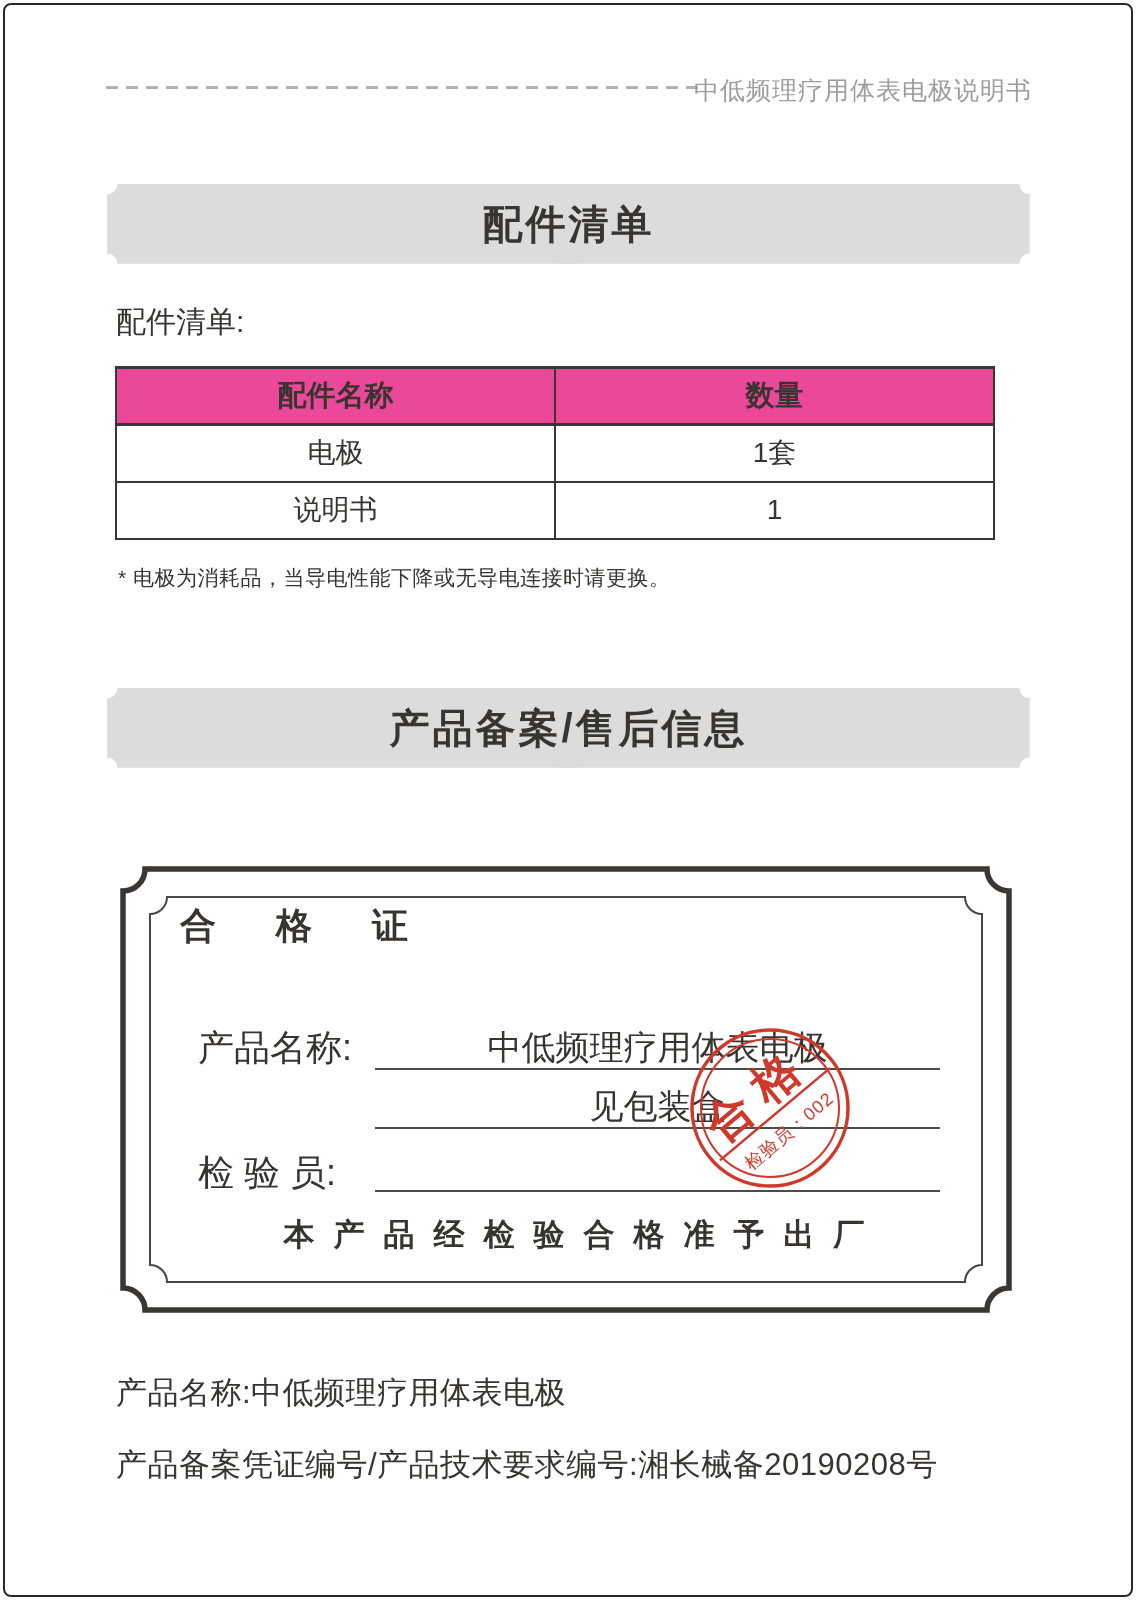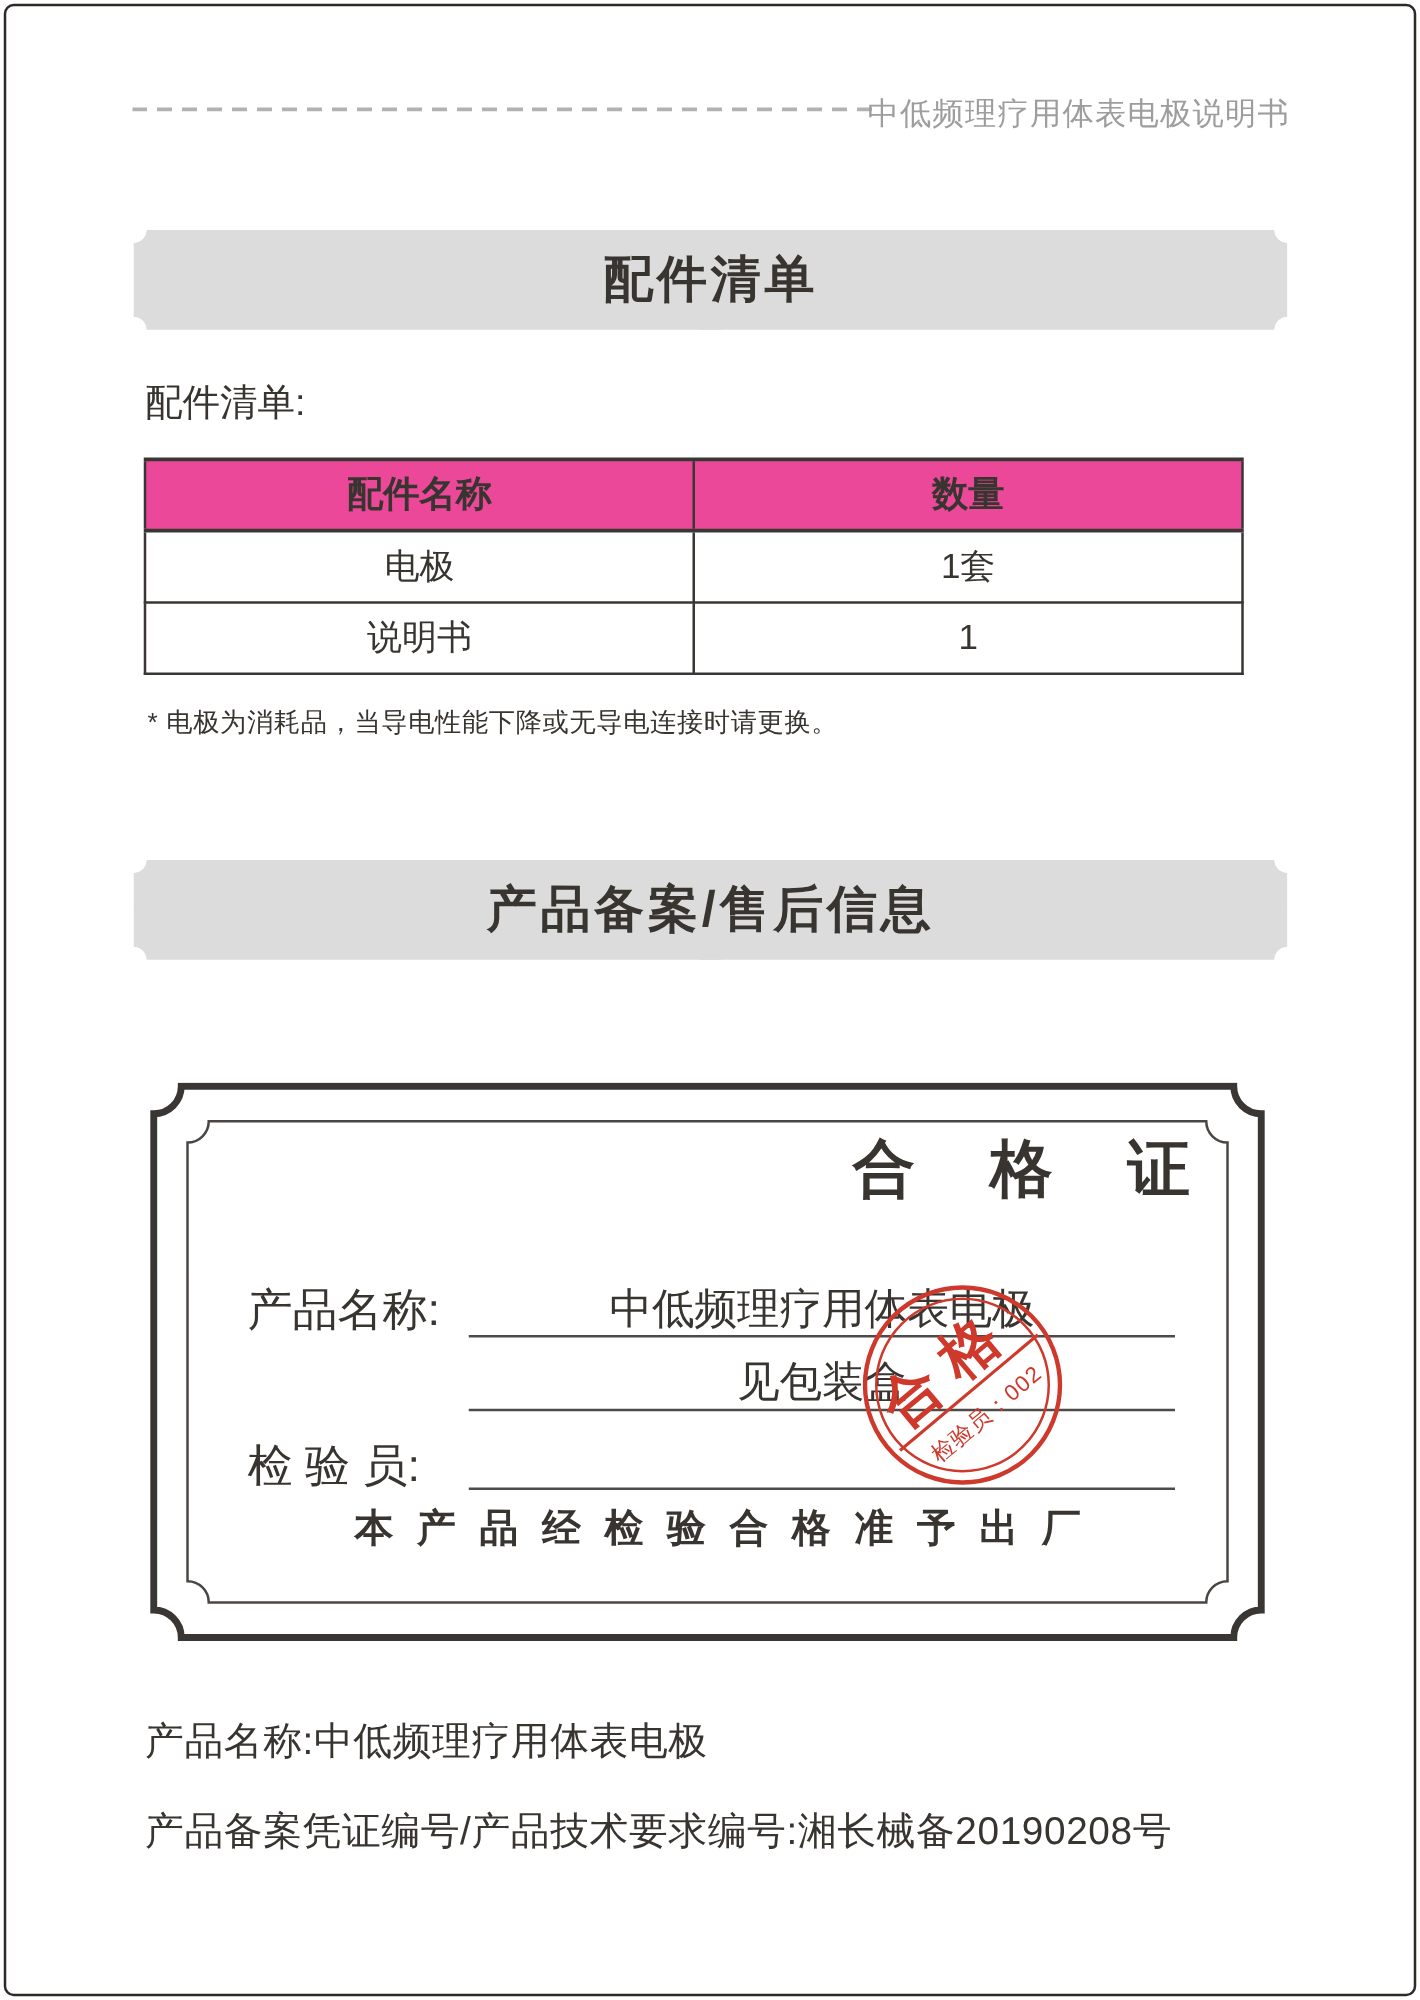"合格证" .cert-title { font-size: 50px -> 36px; text-align: right -> left }
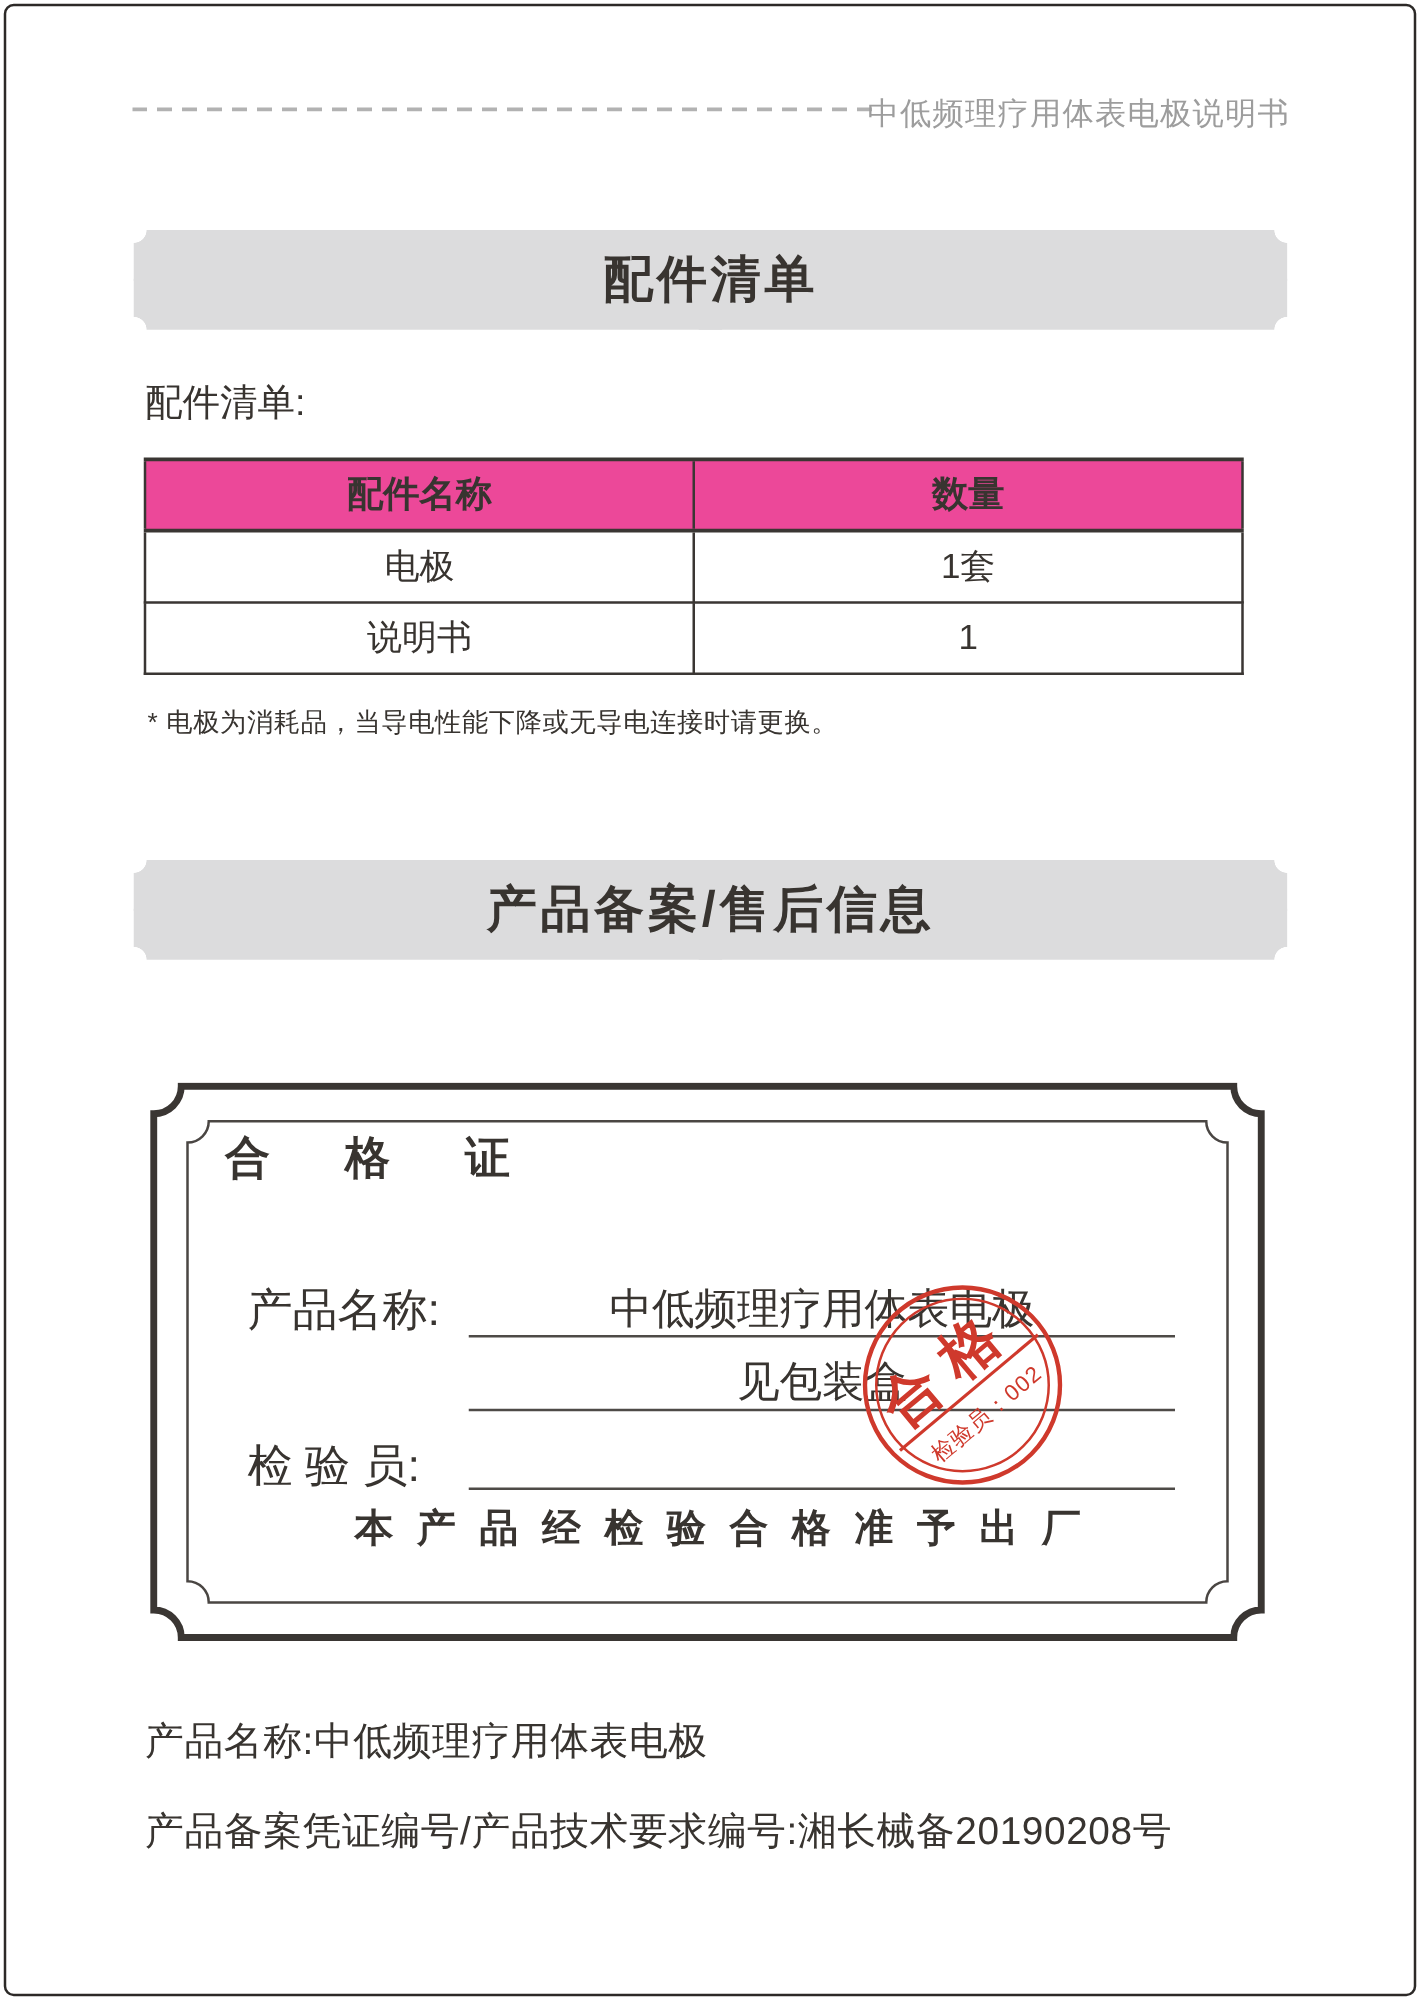"本产品经检验合格准予出厂" .cert-footer { top: 336px -> 348px }
